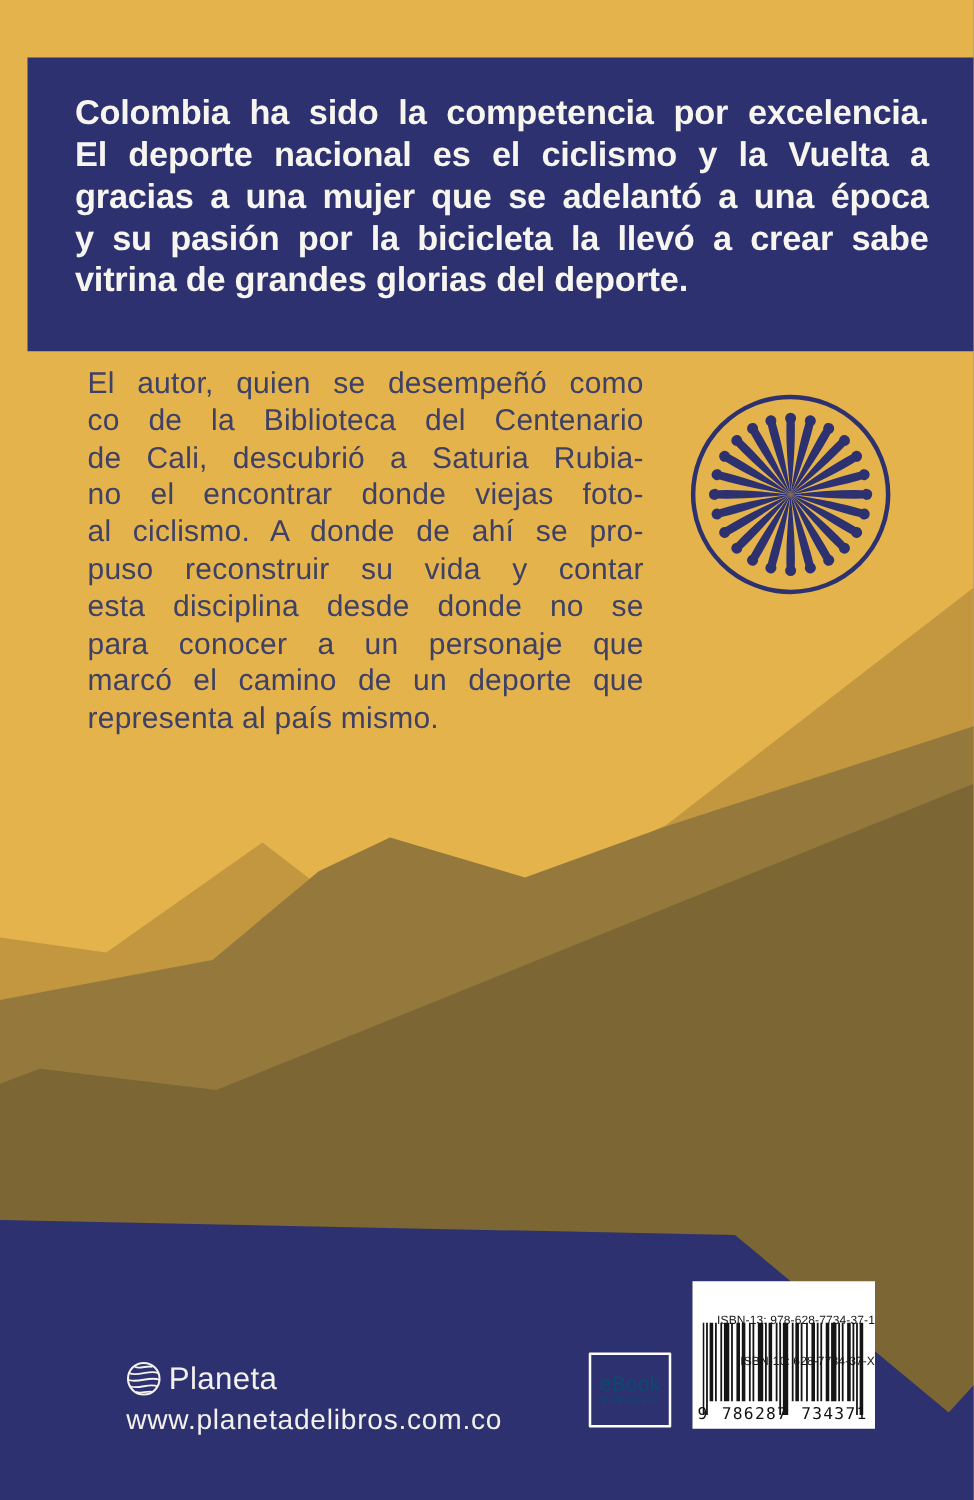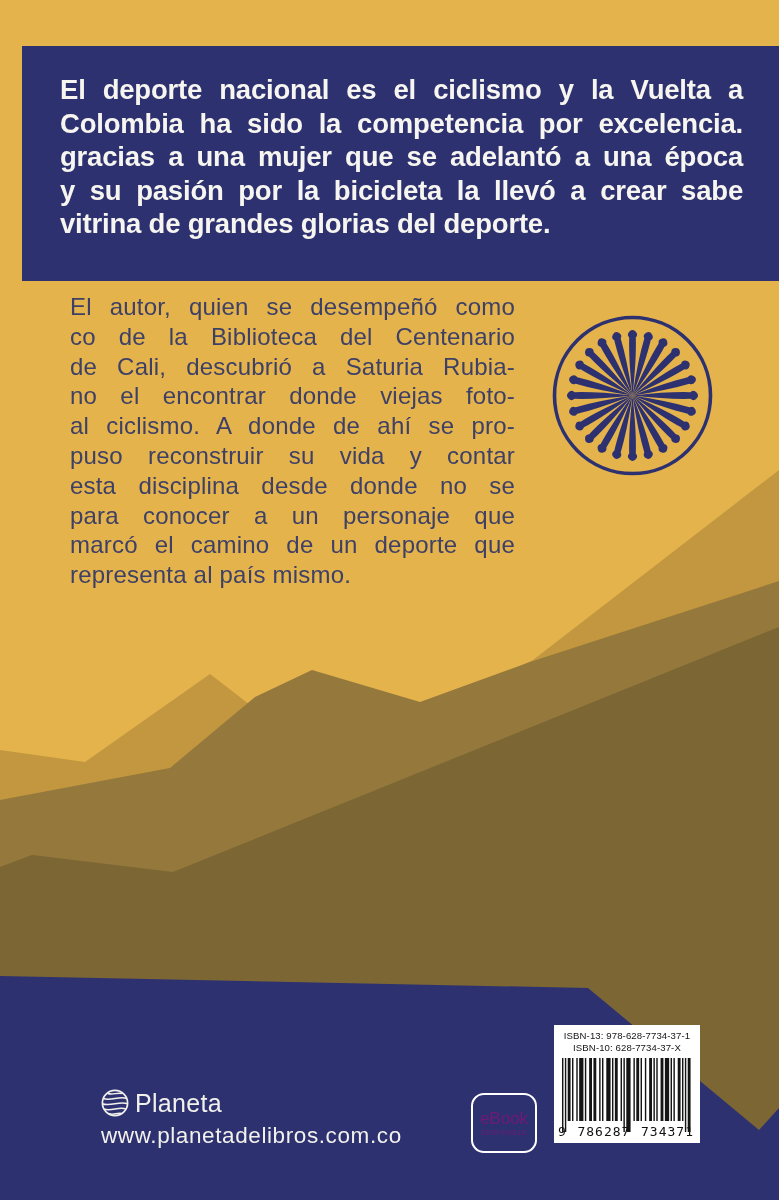"El deporte nacional es el" div.banner-line { order: before "Colombia ha sido la competencia" -> after "Colombia ha sido la competencia" }
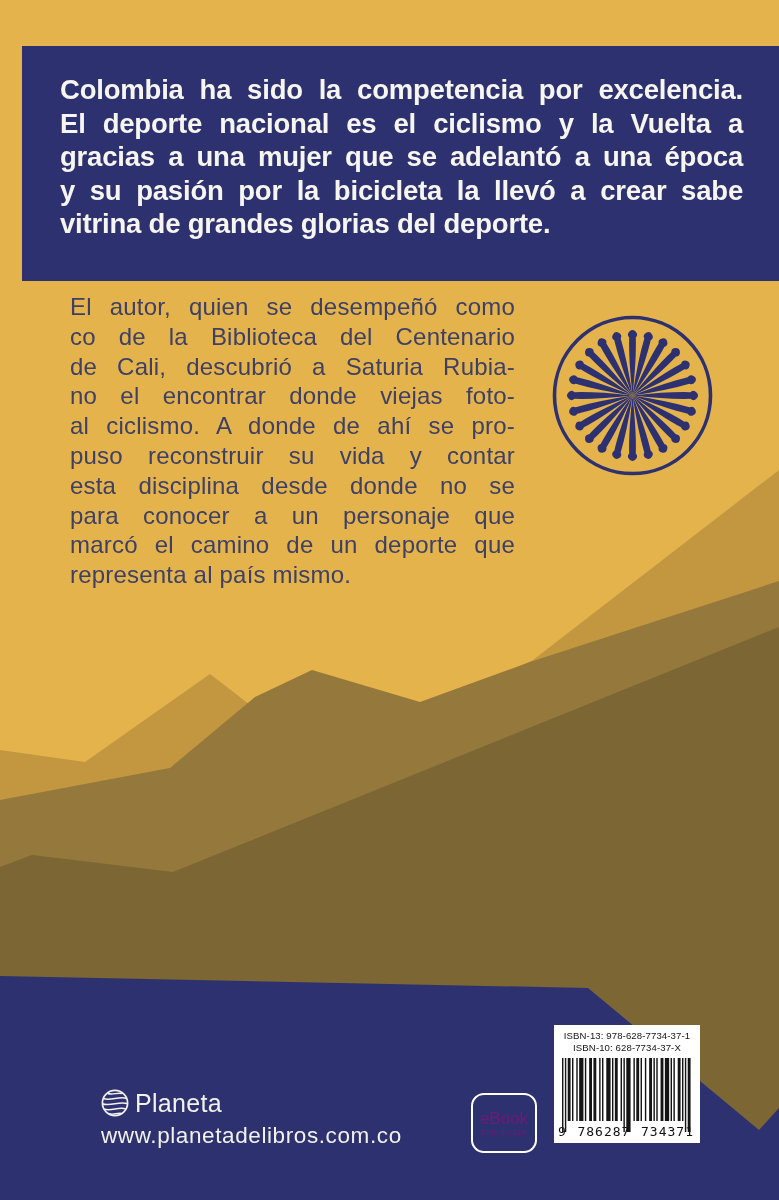"ISBN-13: 978-628-7734-37-1" .isbn-line { margin-top: none -> 21px; text-align: center -> right }
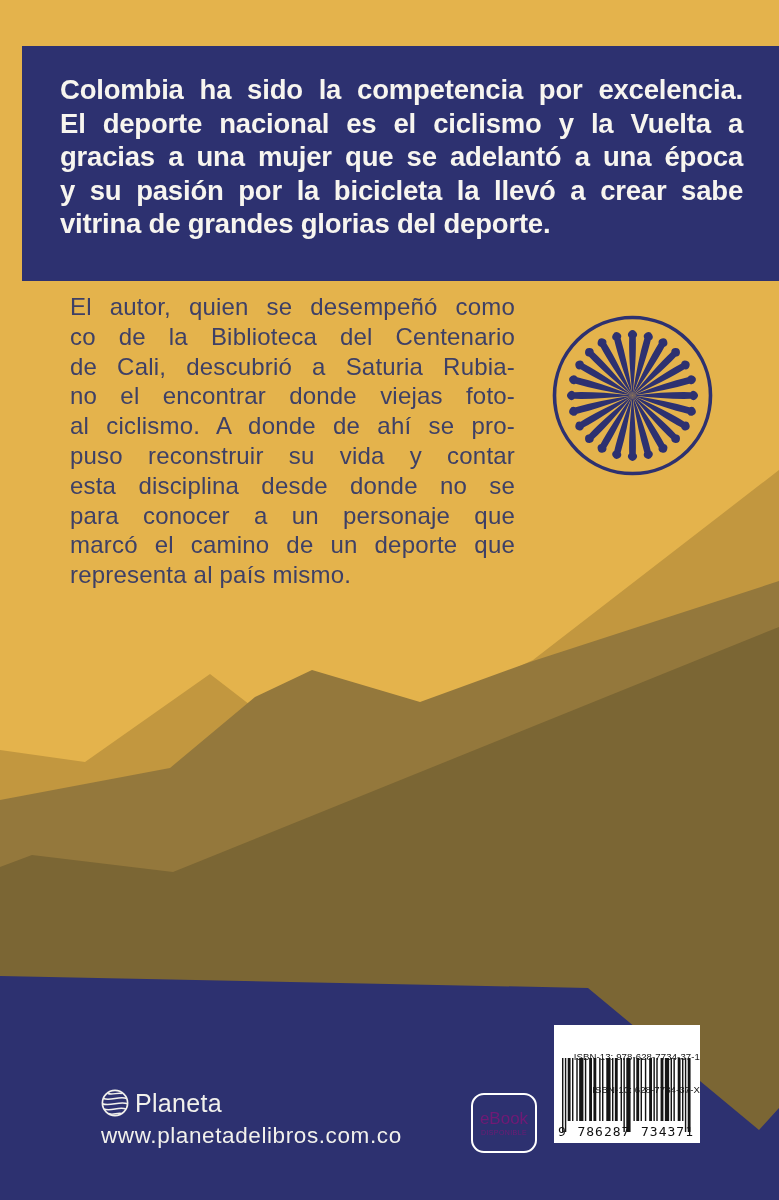"eBook" .ebook-badge { border-radius: 13px -> 1px; color: #701a75 -> #0c4a6e; margin-top: 11px -> none }
